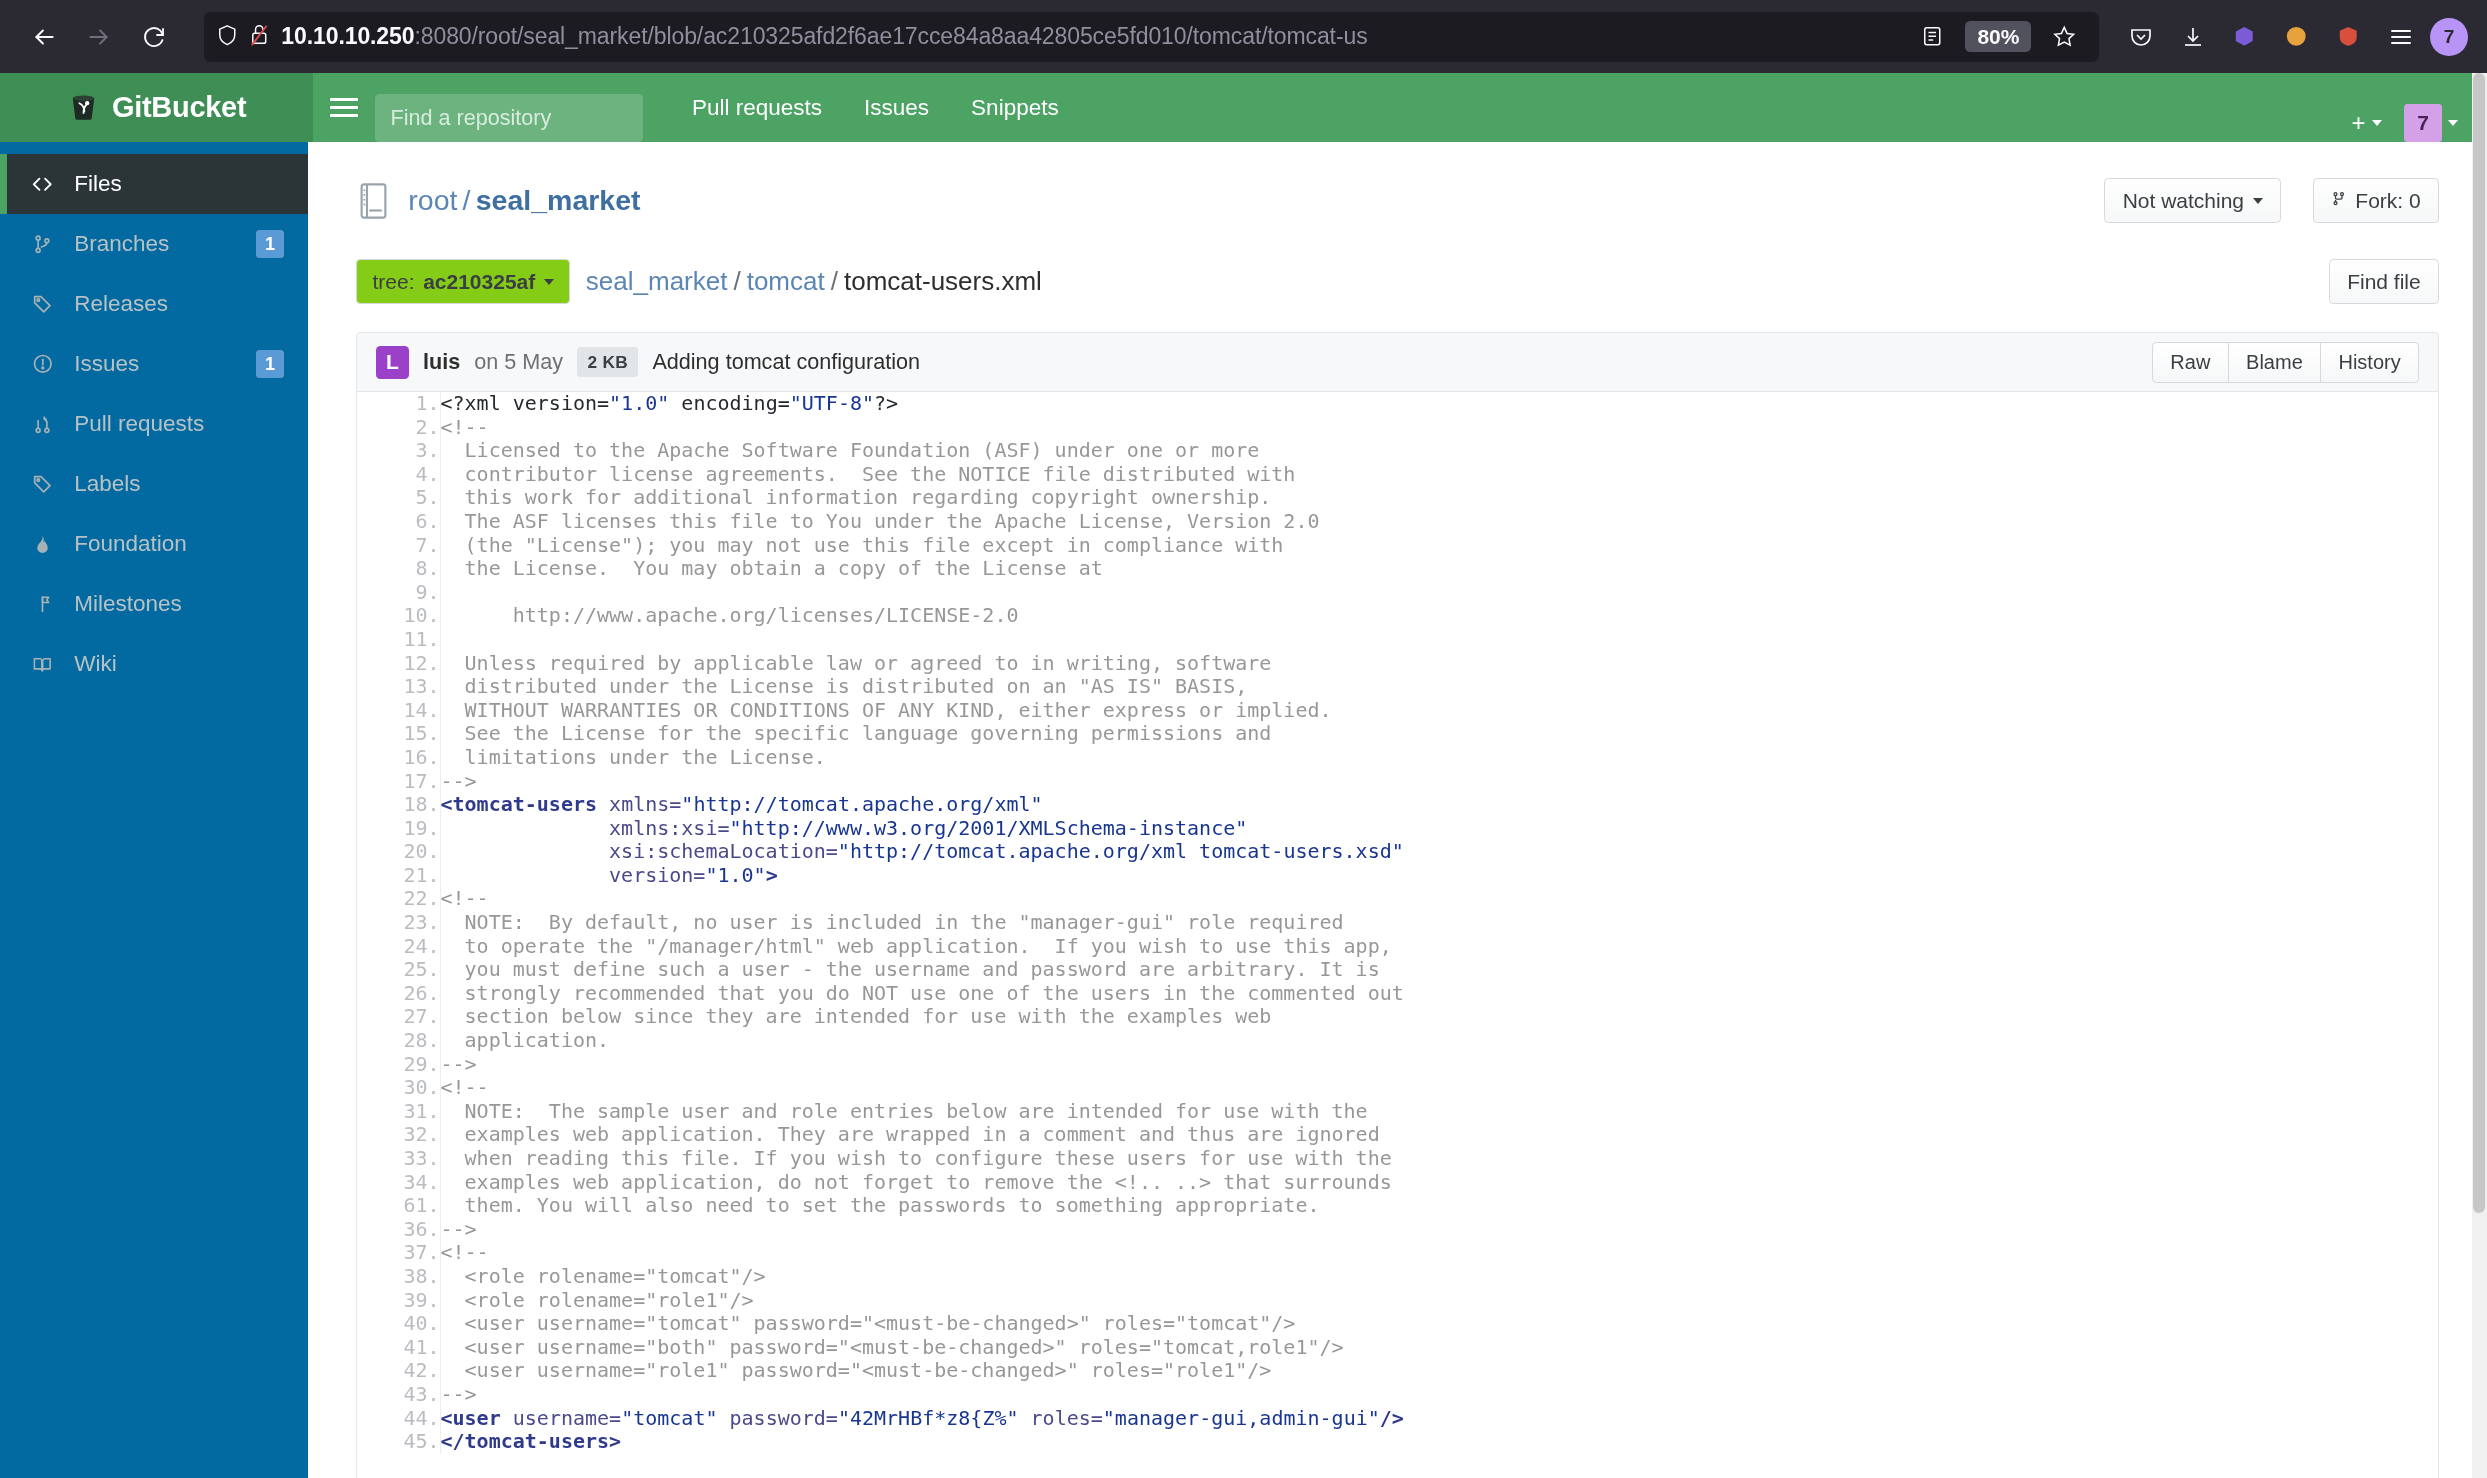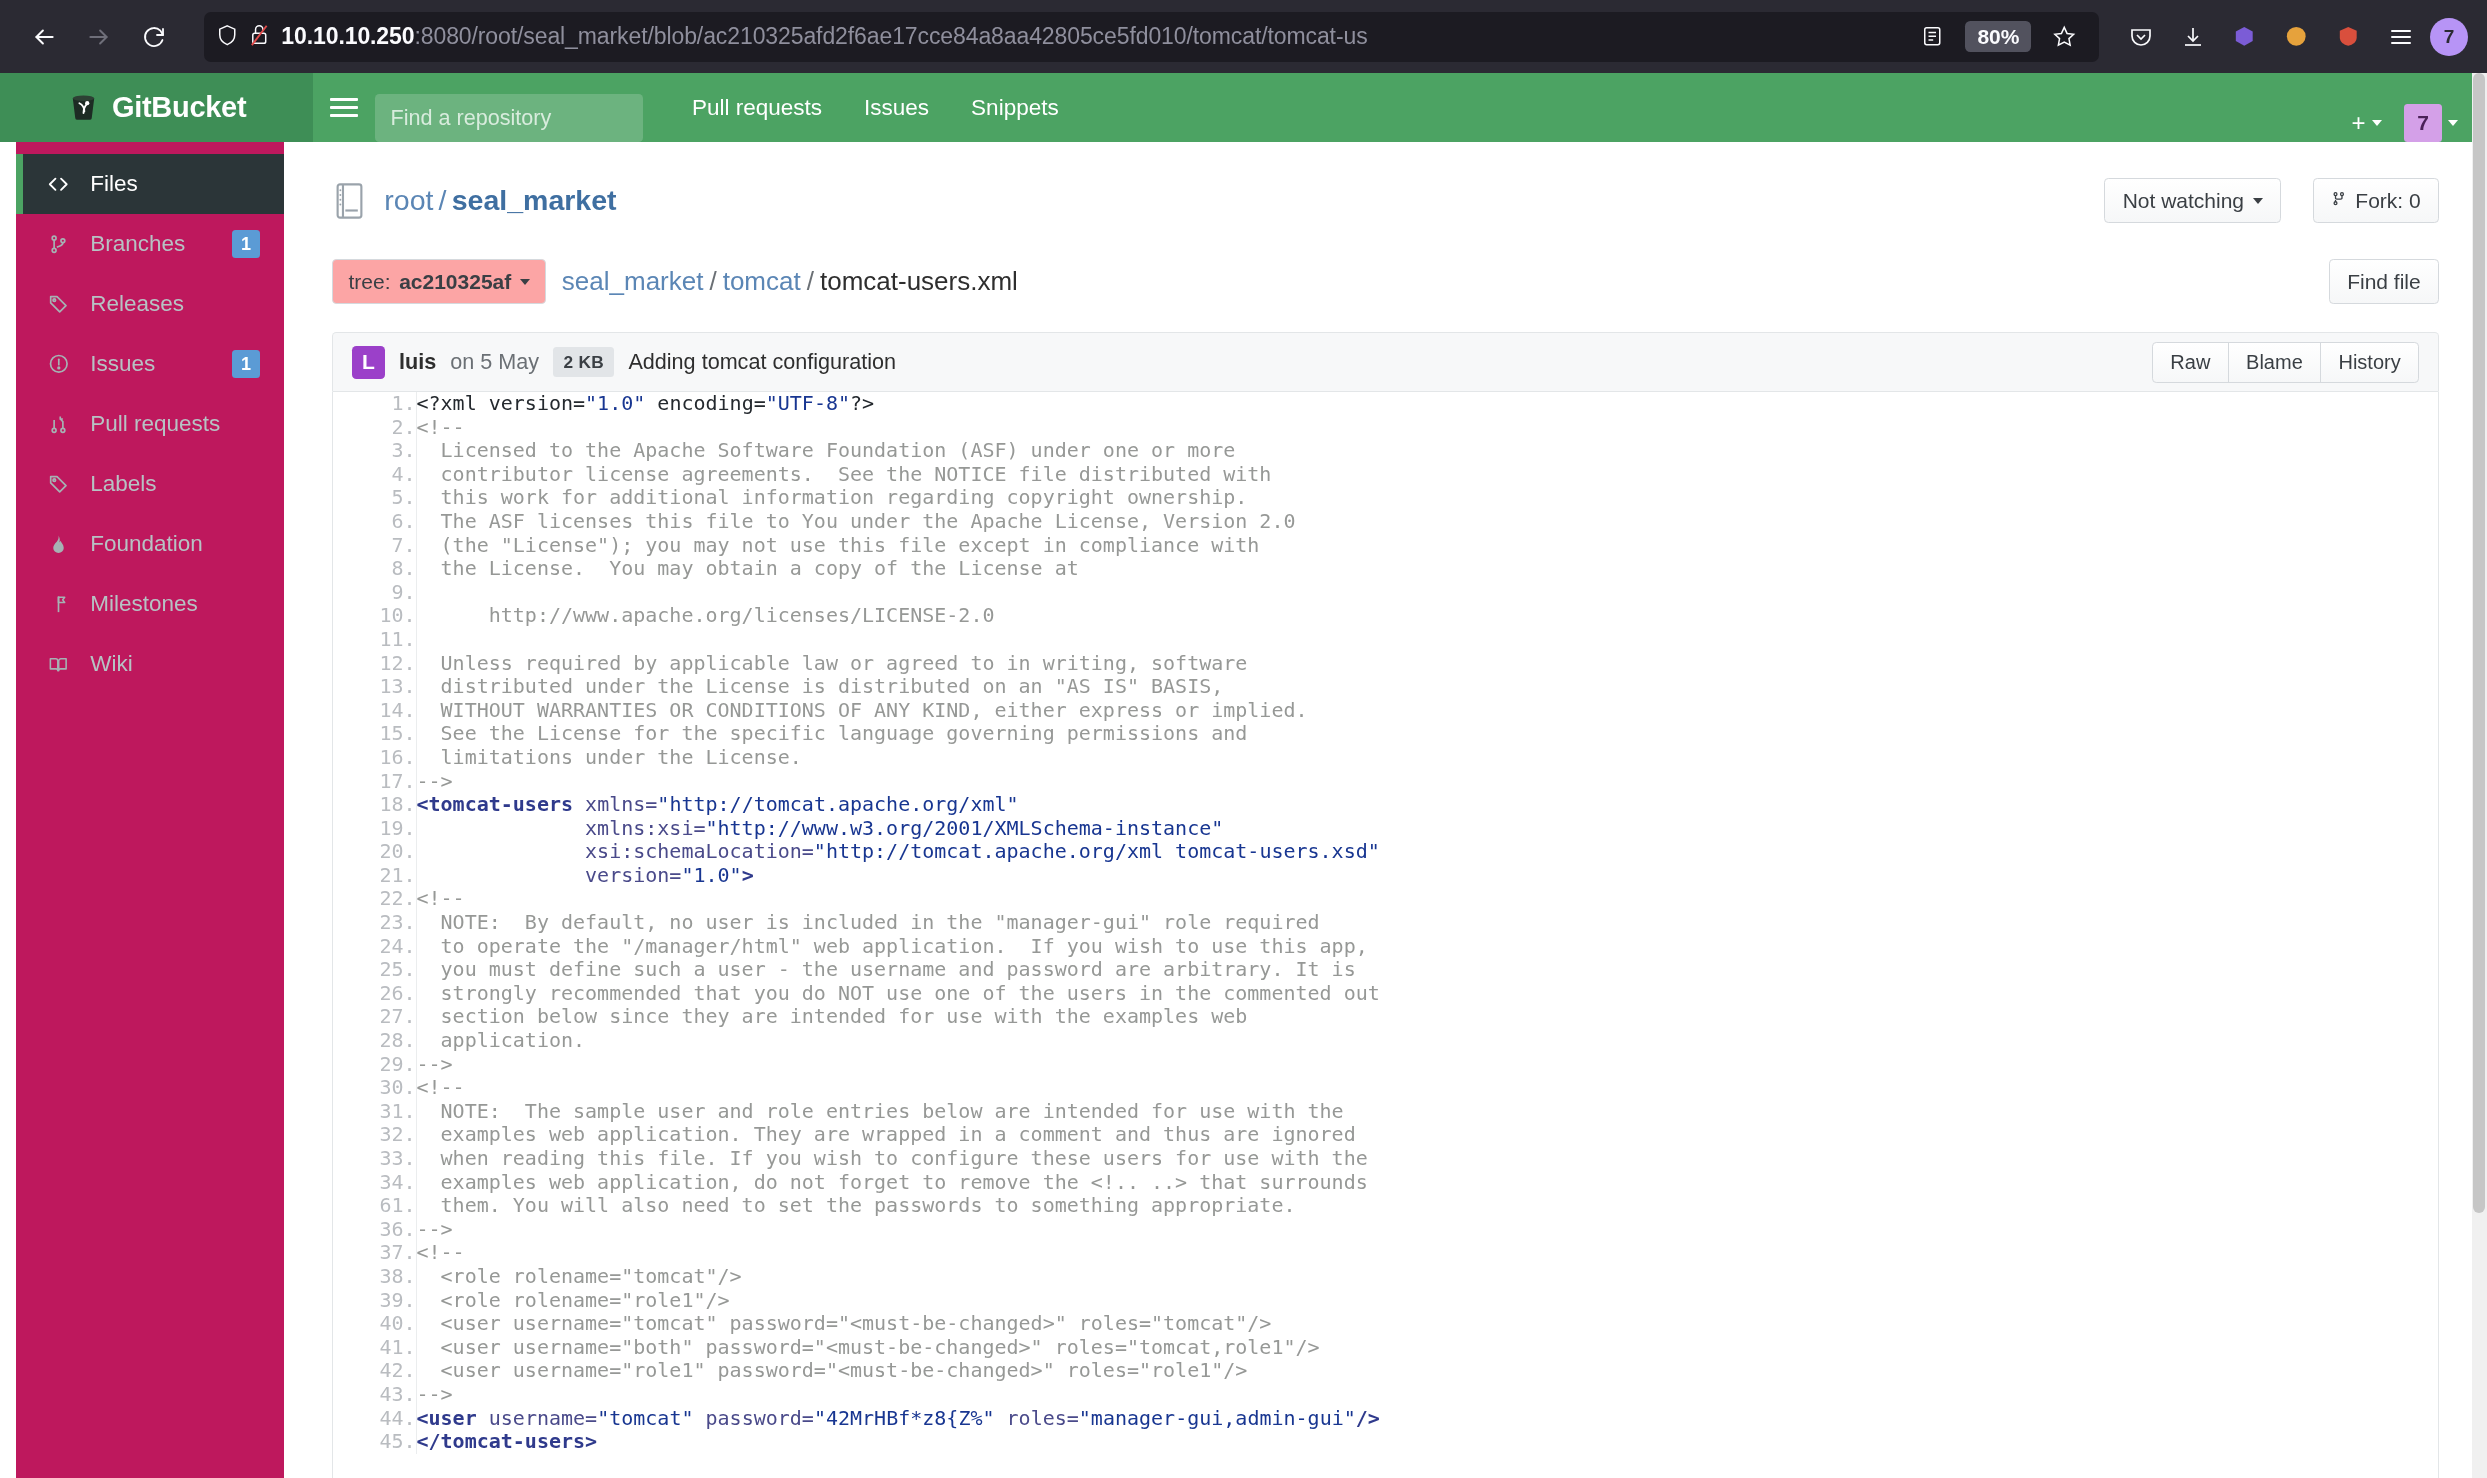"Files" #sidebar { background: #be185d -> #0369a1; margin-left: 16px -> none; width: 268px -> 308px }
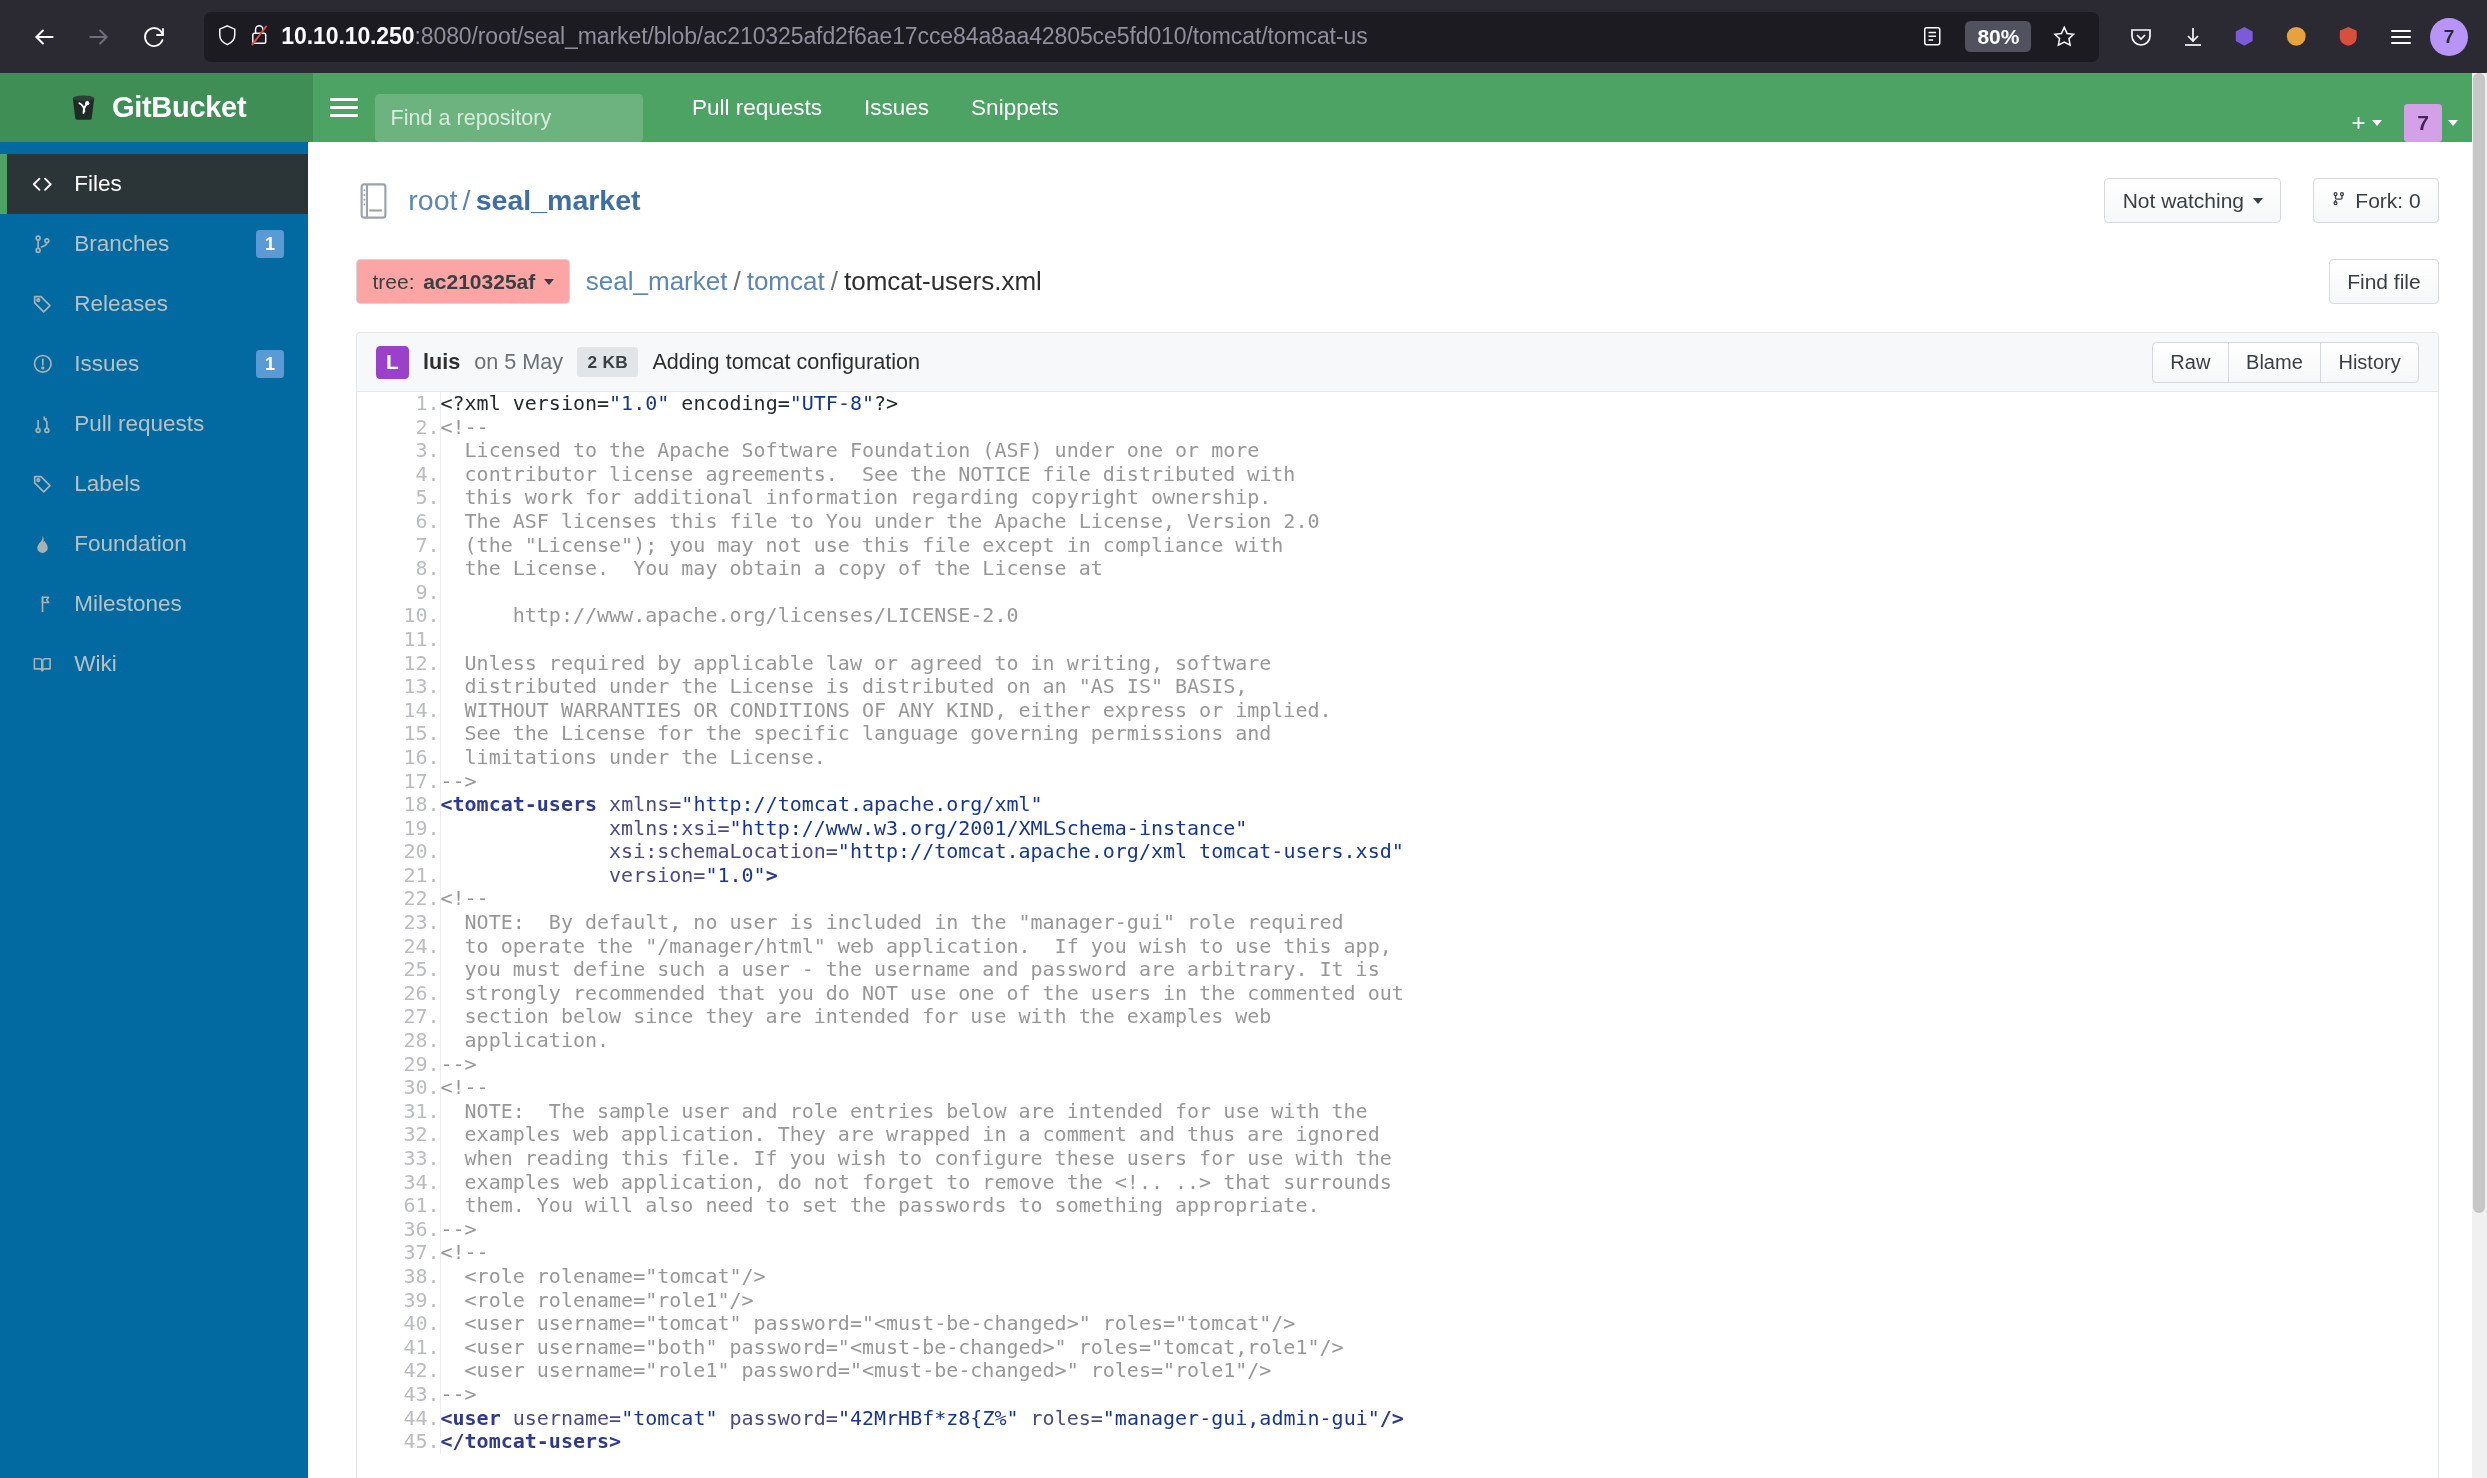"tree:" #tree-btn { background: #fca5a5 -> #84cc16 }
